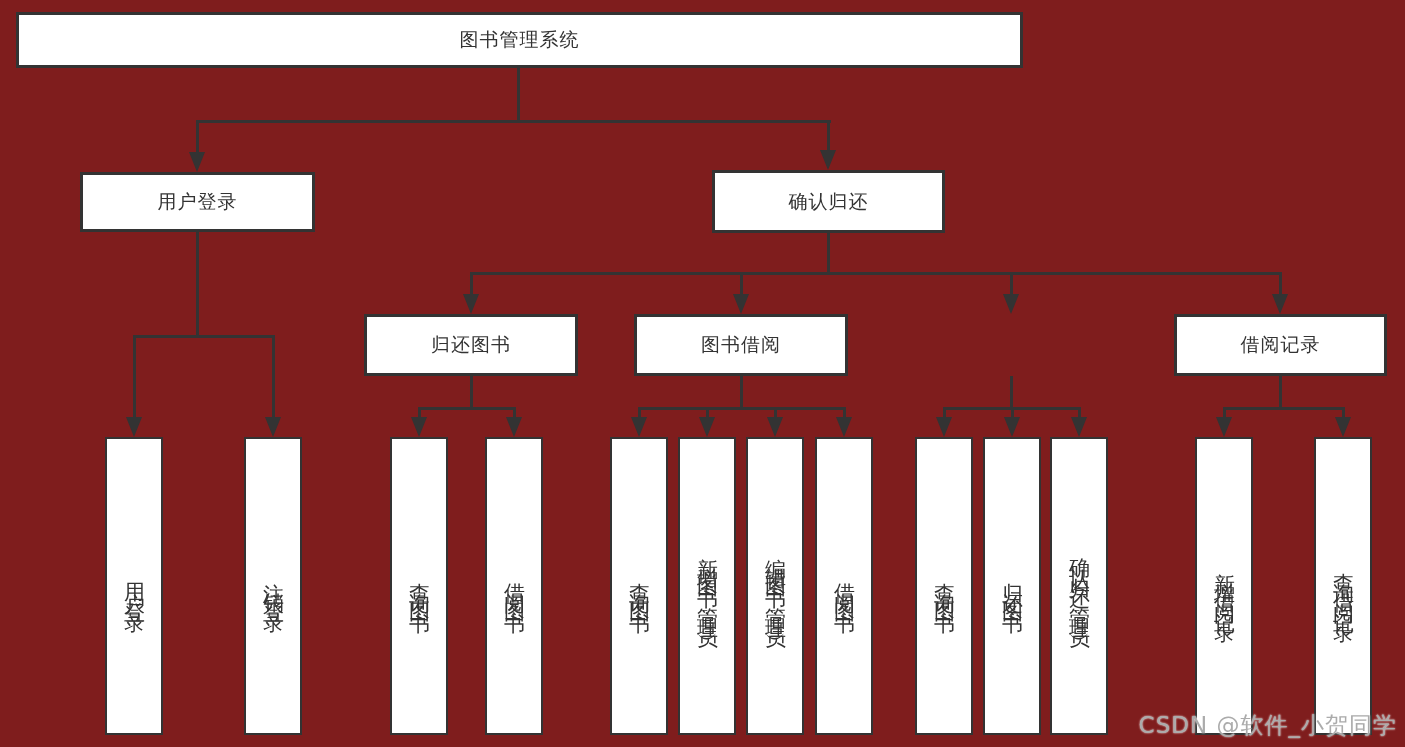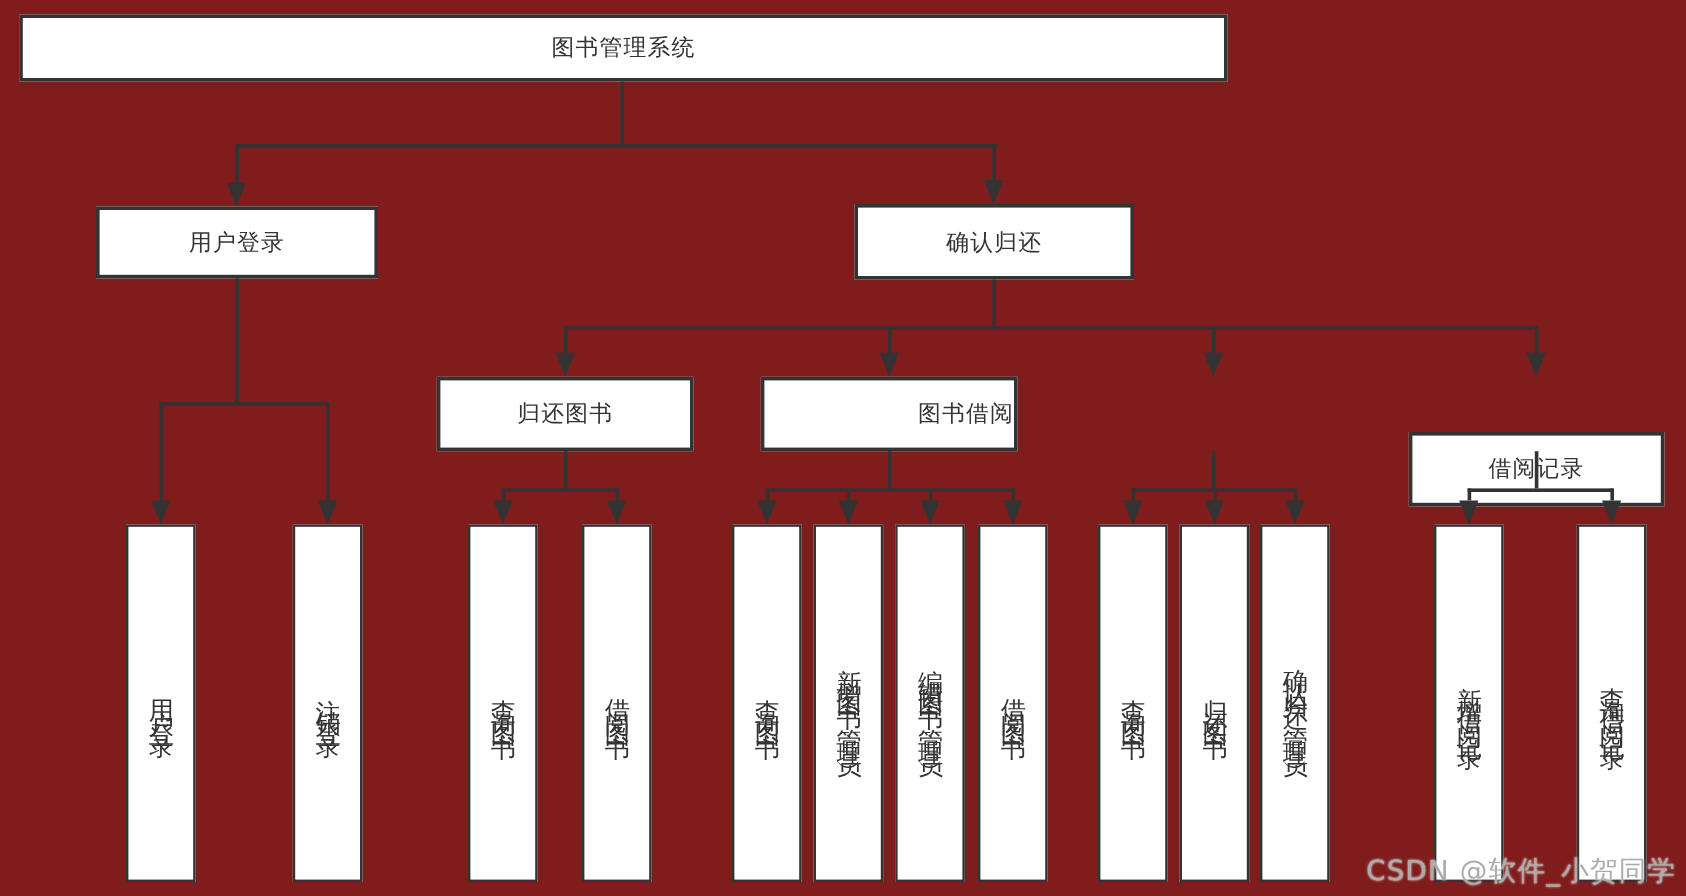"图书借阅" div.box { justify-content: flex-end -> none }
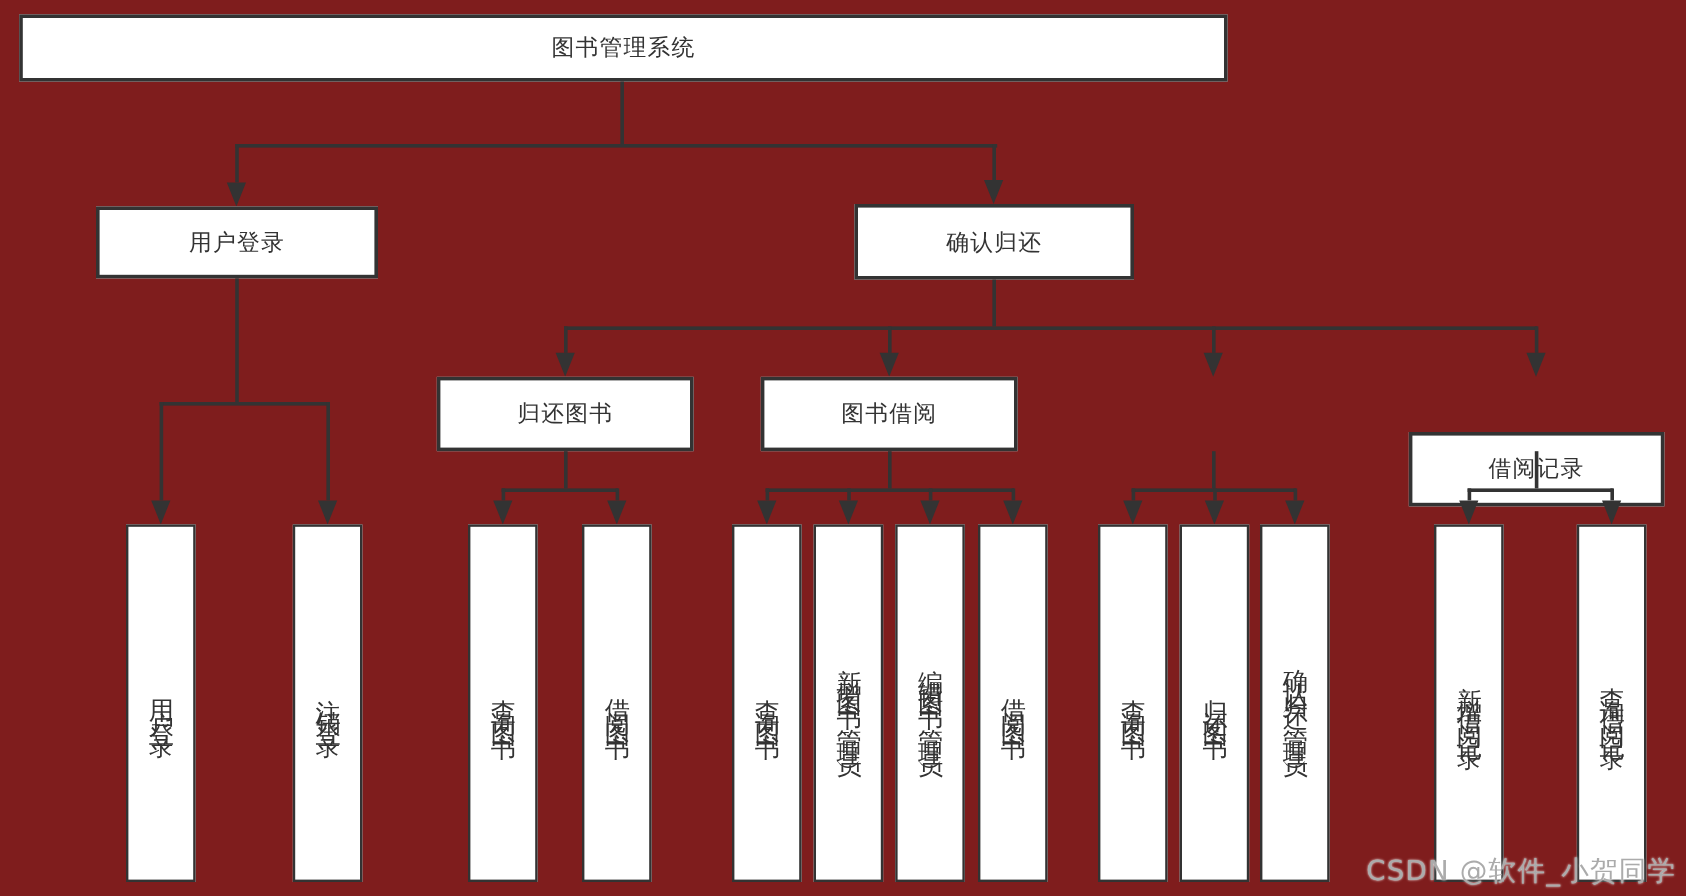"借阅记录" div.box { margin-top: 46px -> none }
